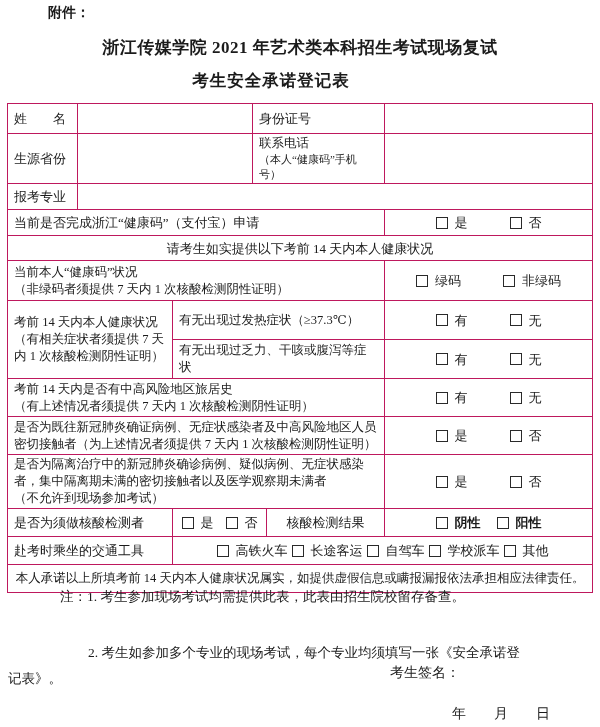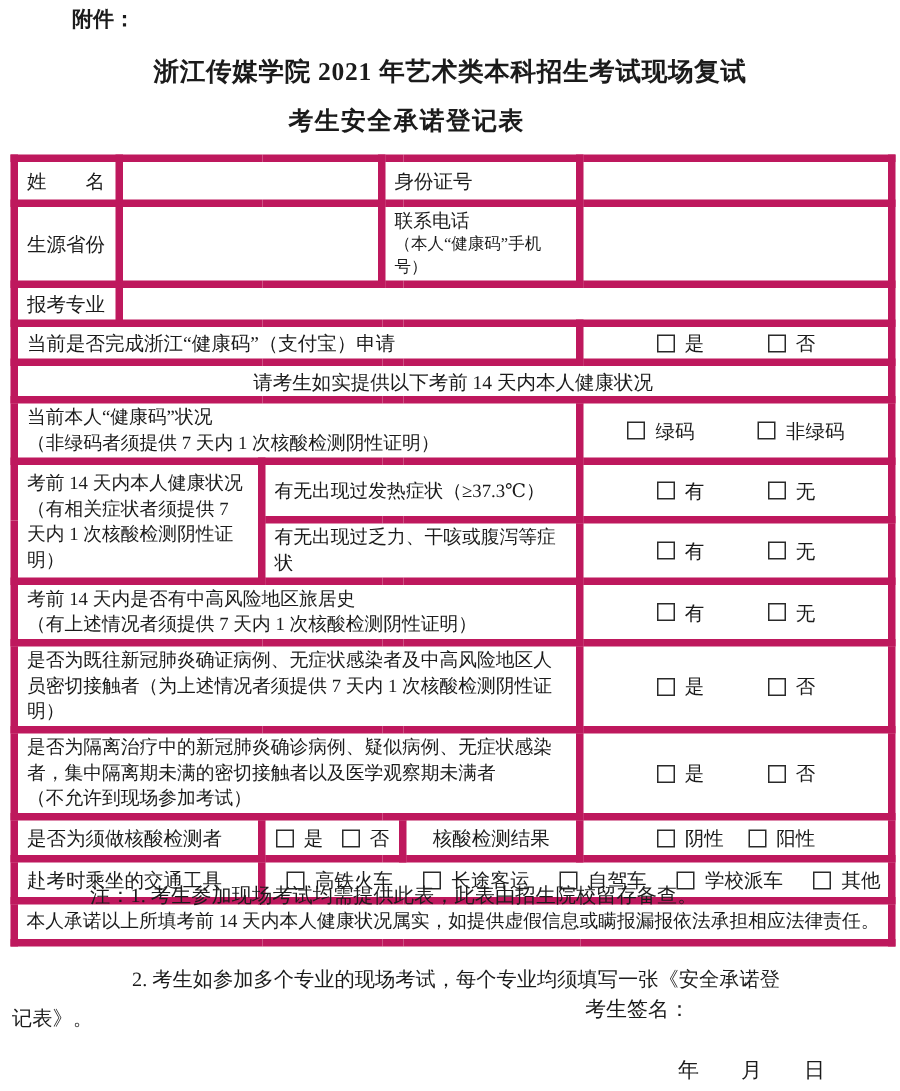"姓 名" td { border: 5px solid #be185d -> 1px solid #be185d }
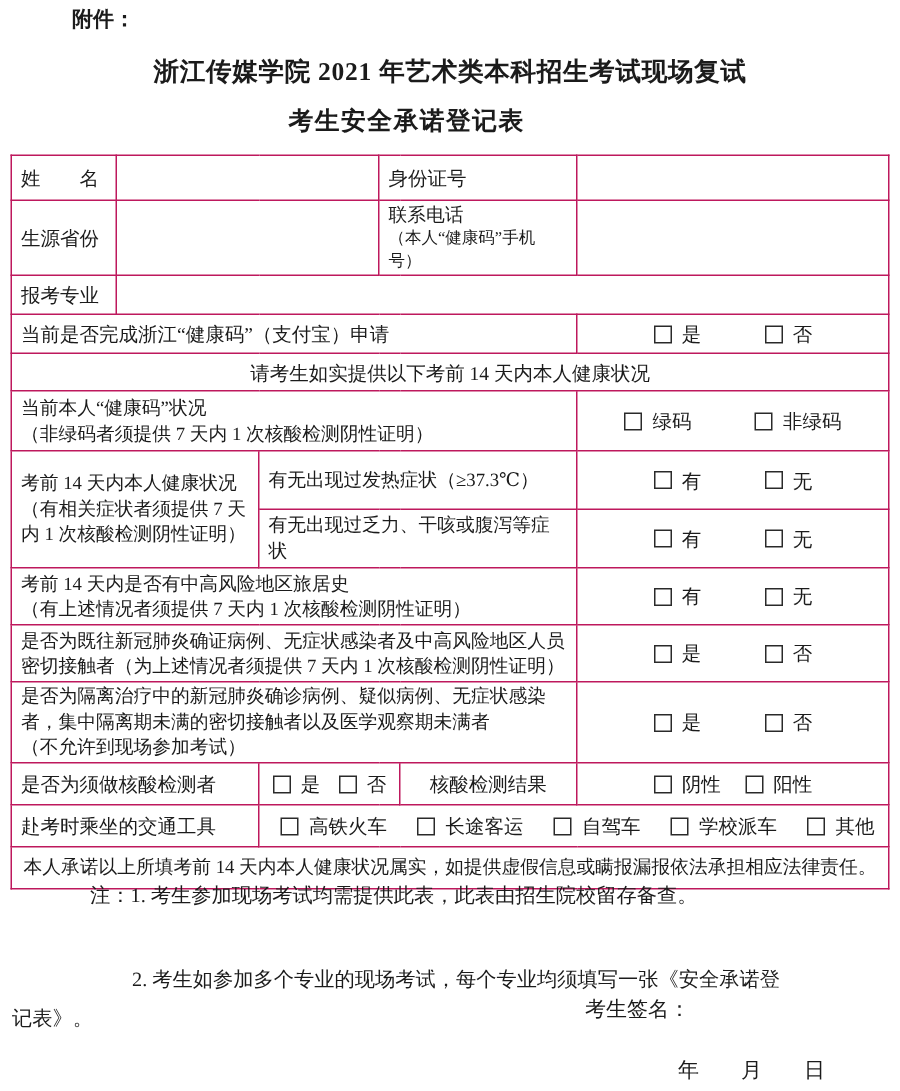"阴性" div.cbg { font-weight: none -> bold }
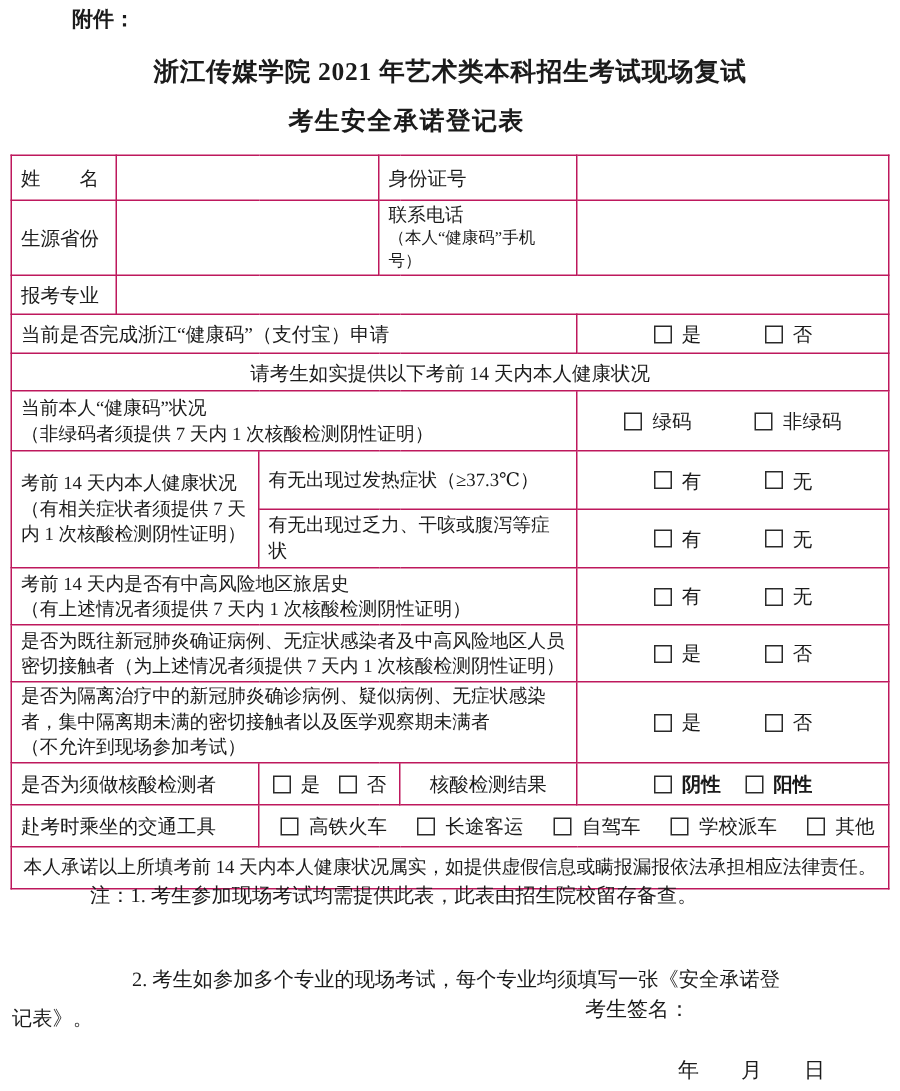"高铁火车" .cbg.spread { gap: 20px -> 4px; justify-content: space-between -> center }
